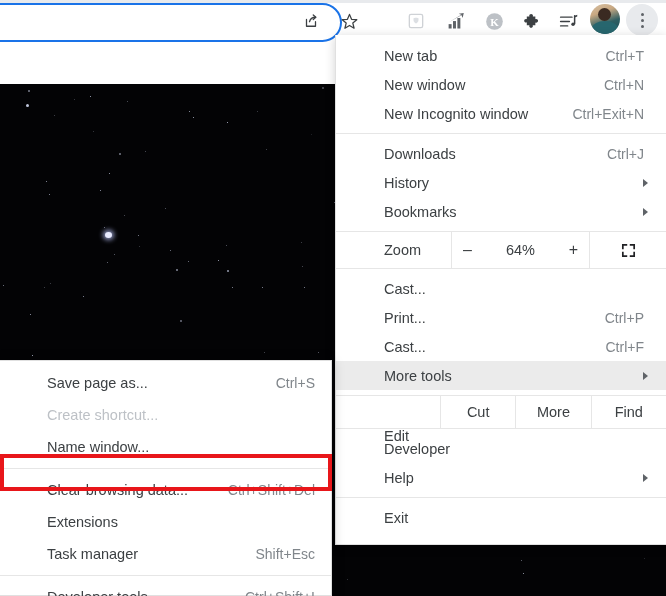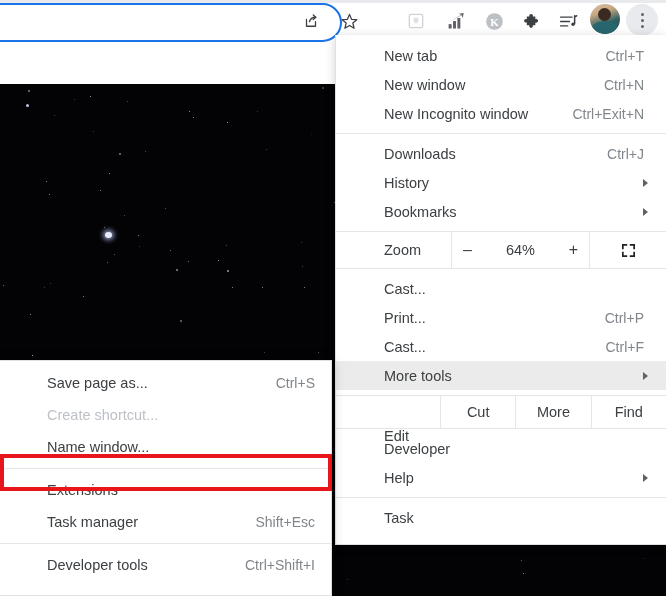"Clear browsing data..." div.mi { html: none -> <div> <span>Clear browsing data...</span> <span>Ctrl+Shift+Del</span> </div> }
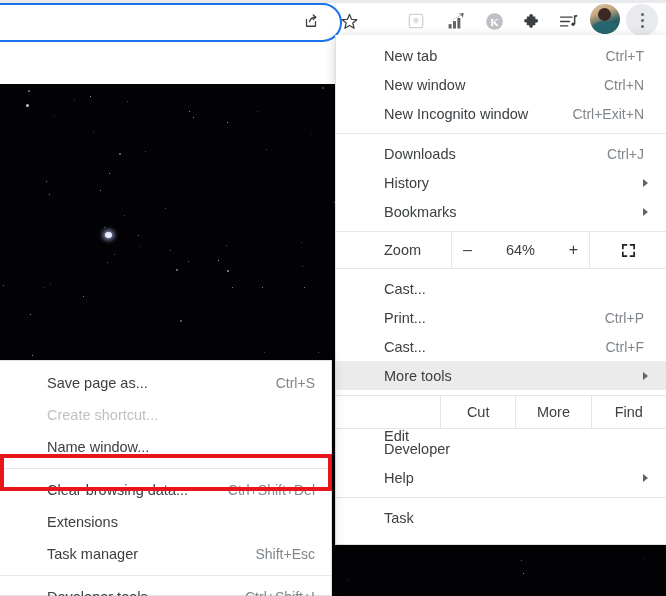"Task" span.lbl { text: Task -> Exit }
